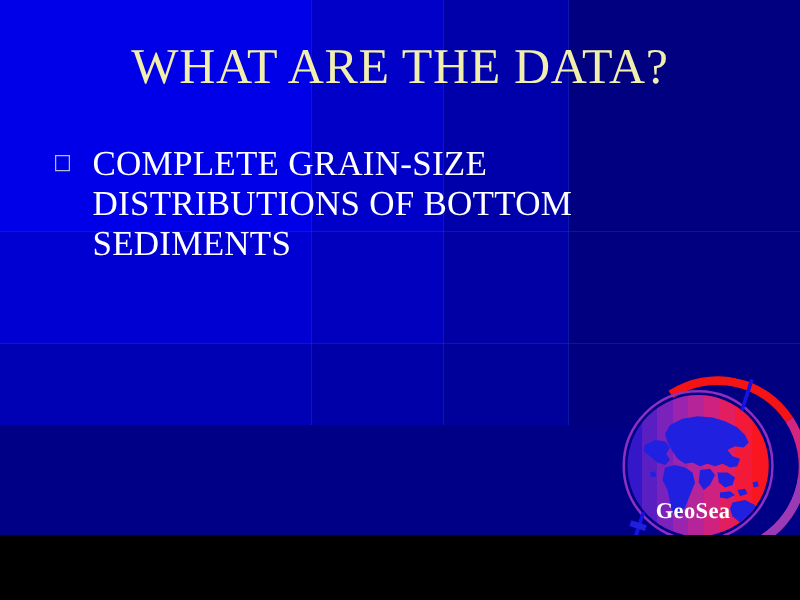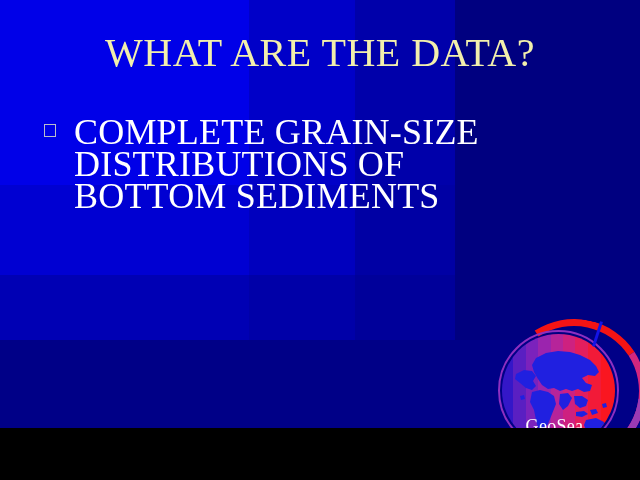"COMPLETE GRAIN-SIZE DISTRIBUTIONS OF" .bullet-text { font-size: 36px -> 28px }
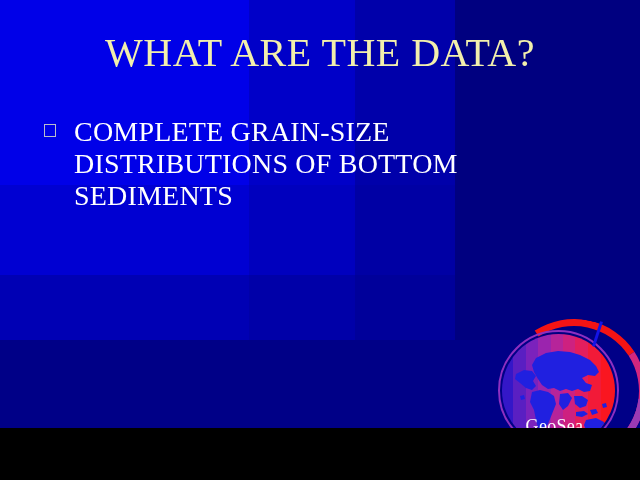"GeoSea" .logo { font-weight: none -> bold; top: 319px -> 301px }
